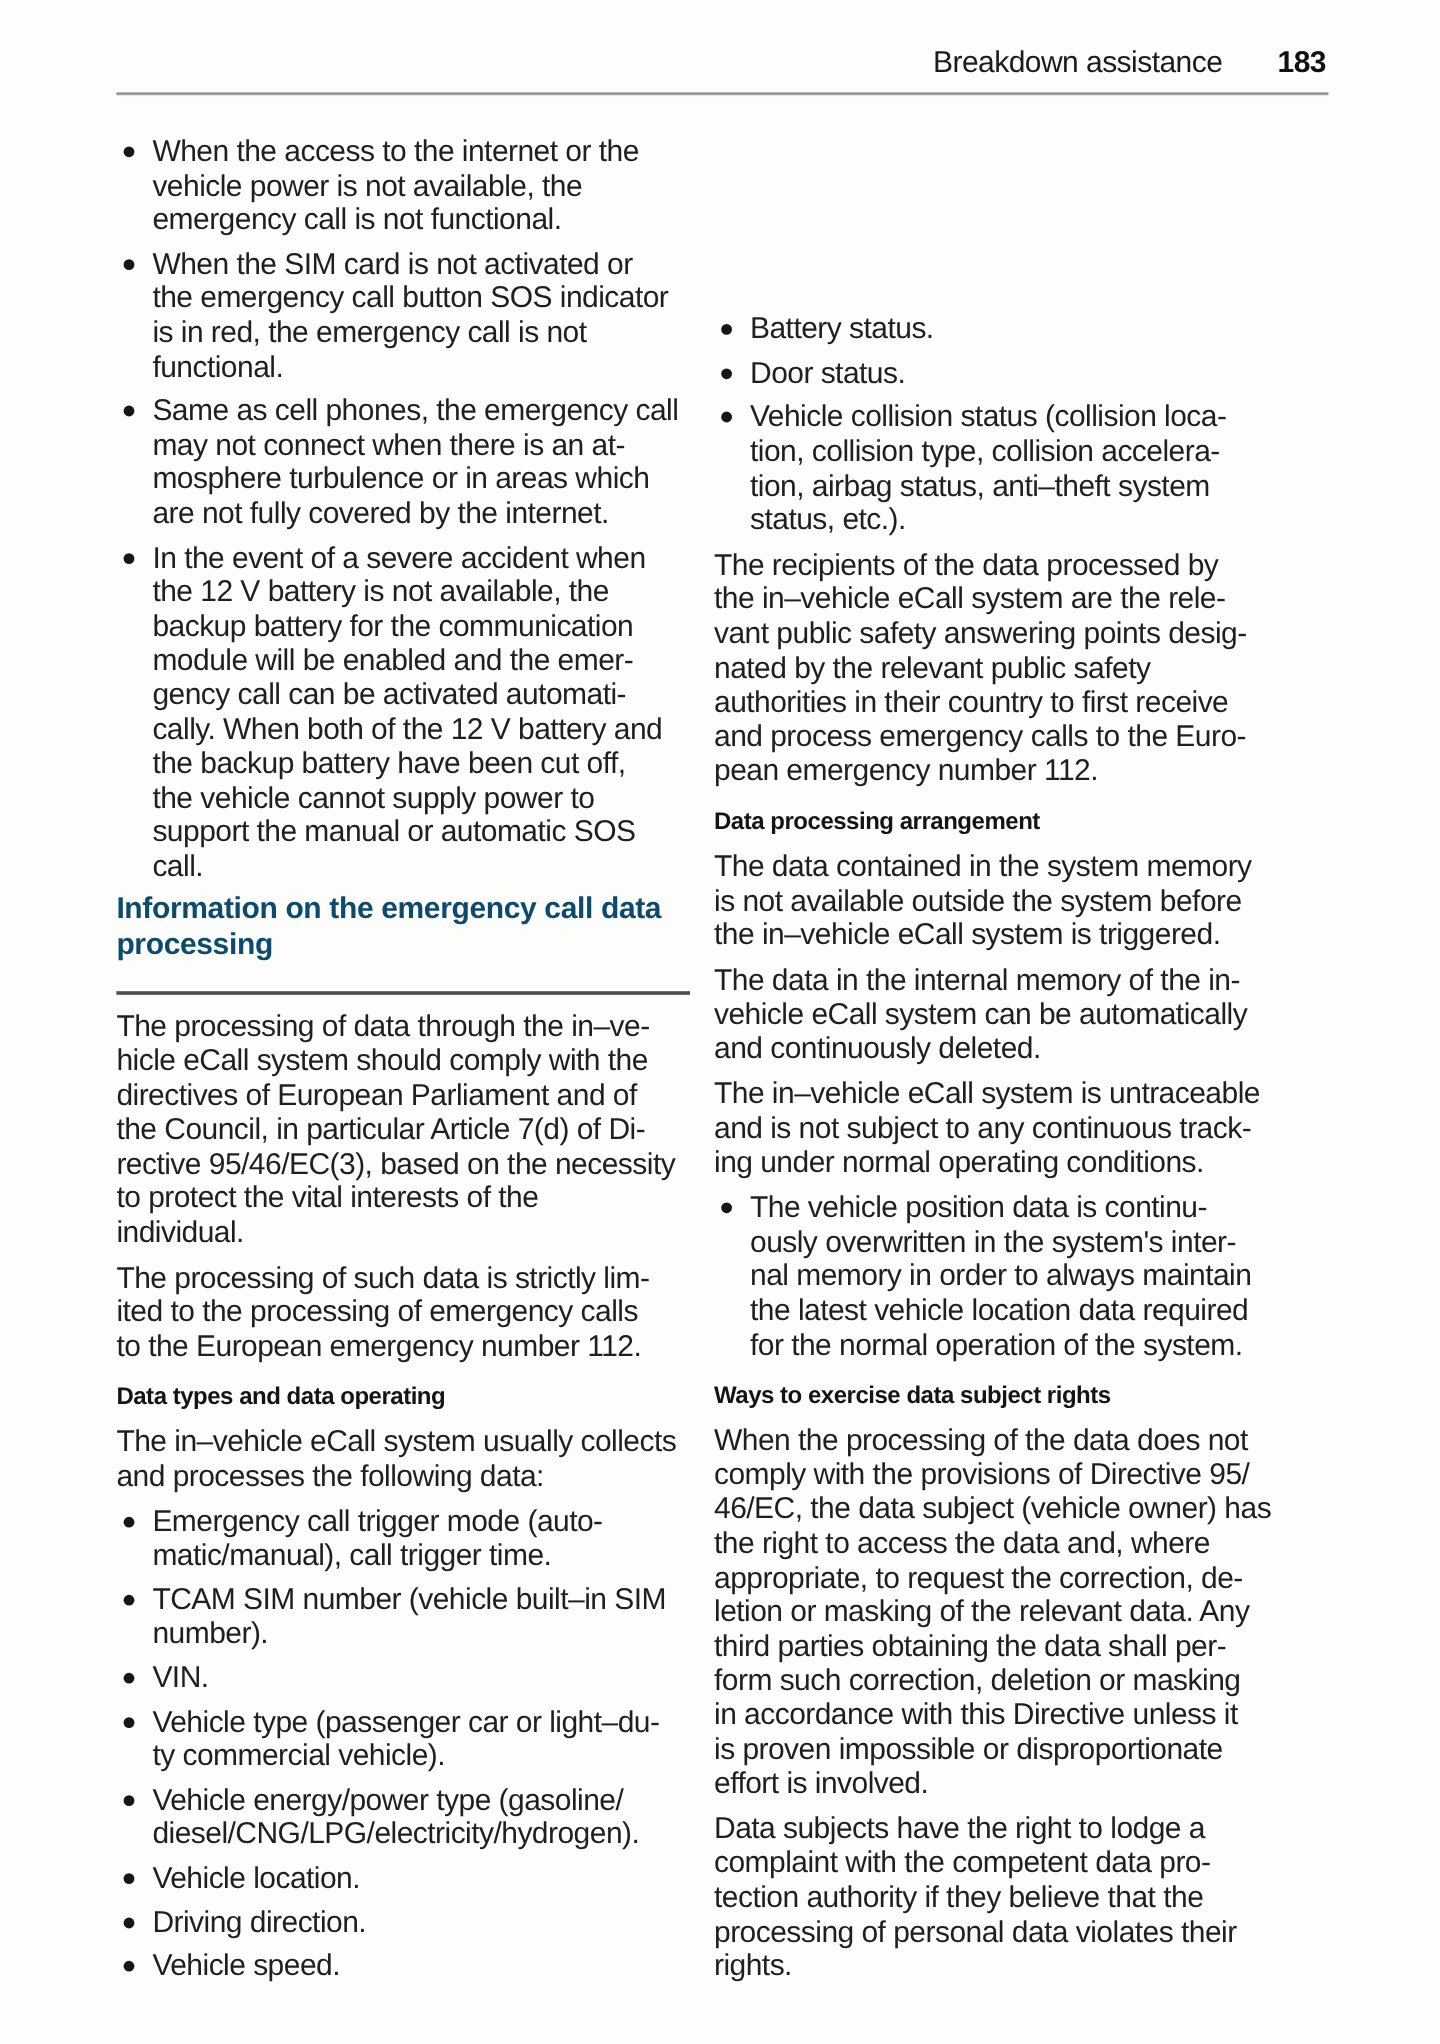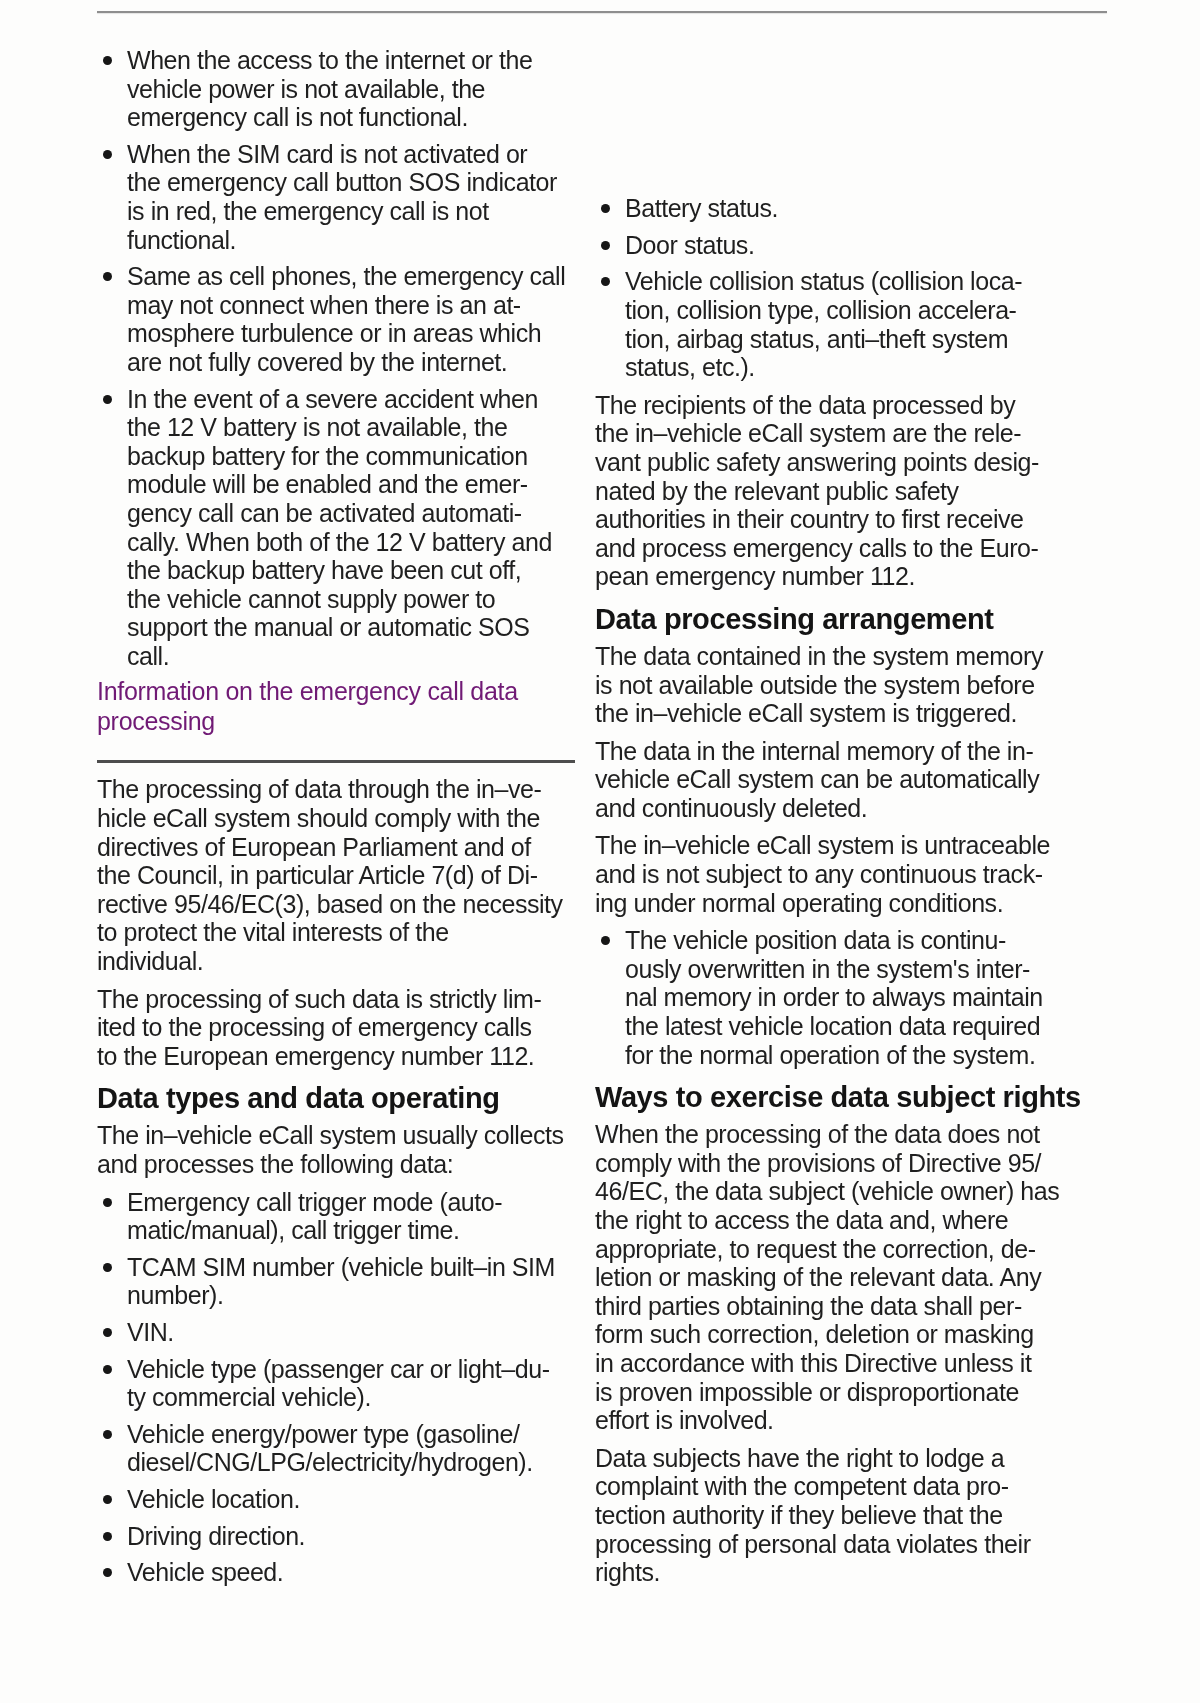"Breakdown assistance" header.pagehead { html: none -> <header> <span>Breakdown assistance</span> <span>183</span> </header> }
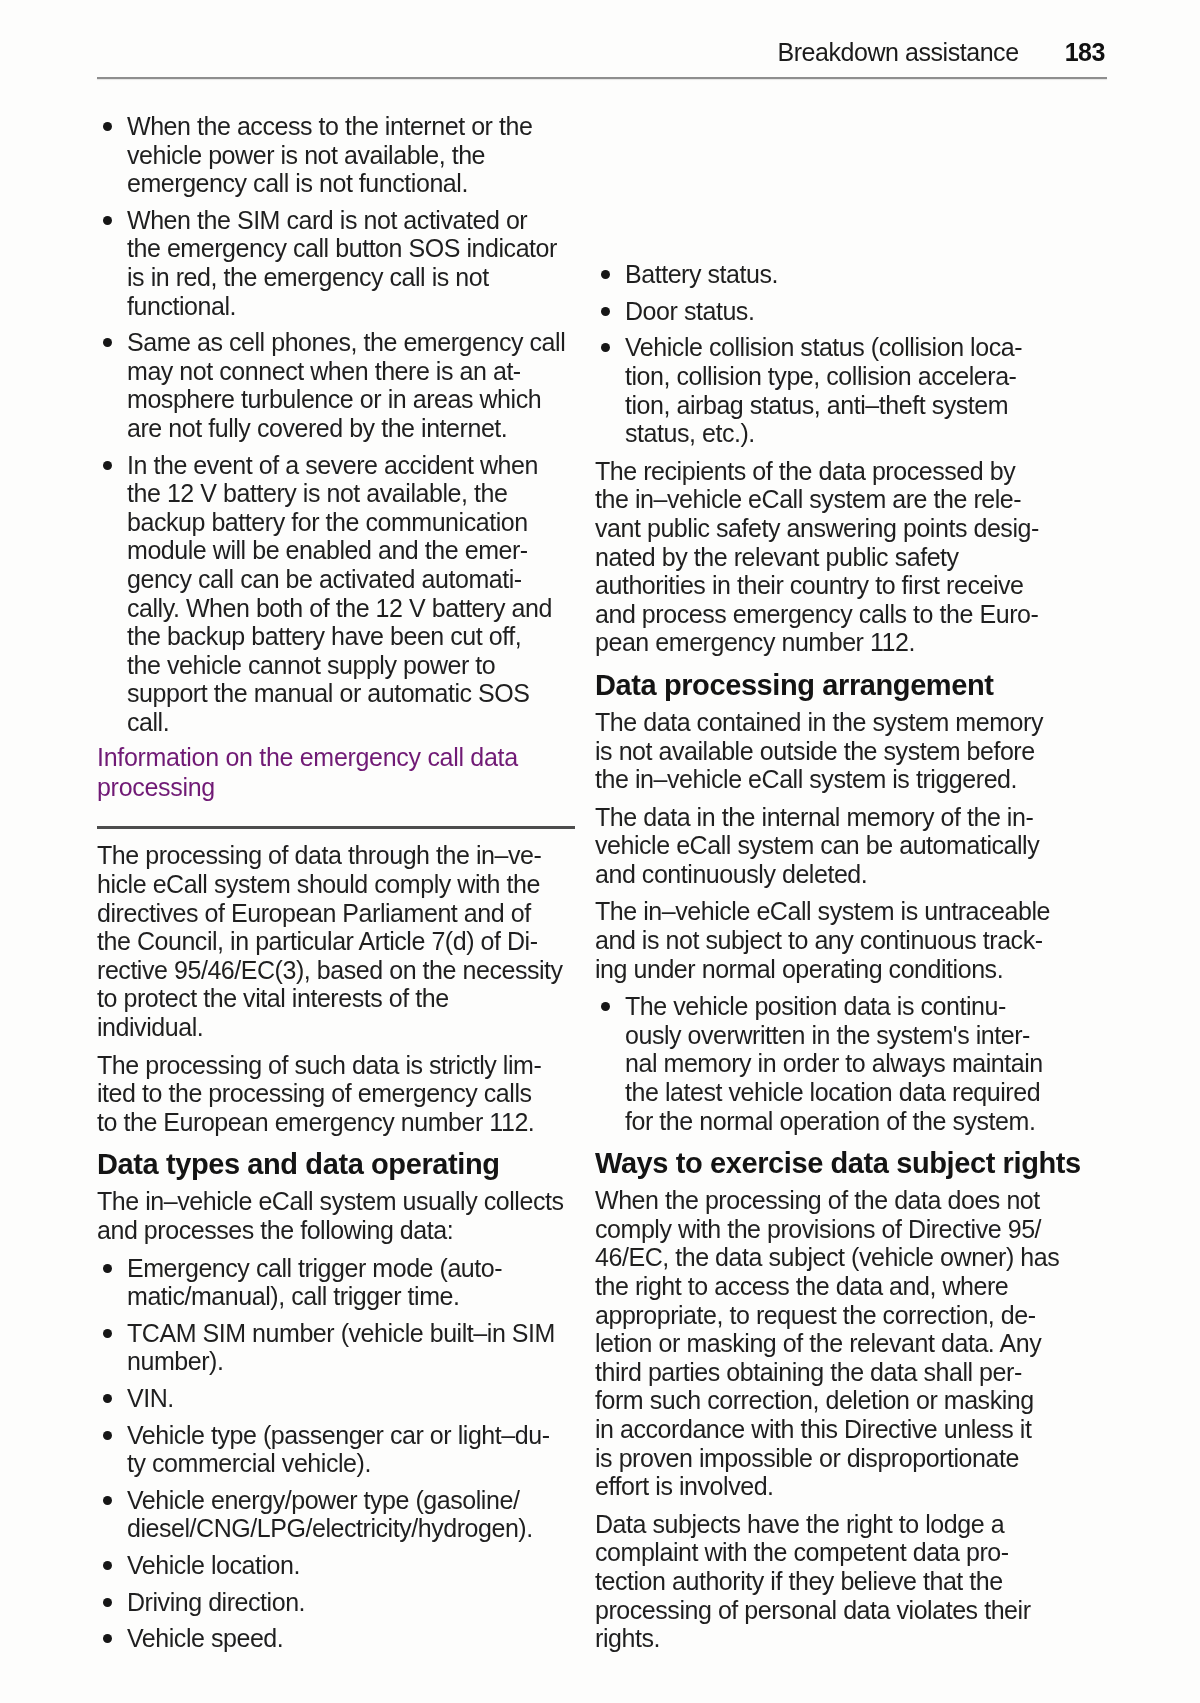"Data processing arrangement" .subhead { font-size: 29px -> 20px }
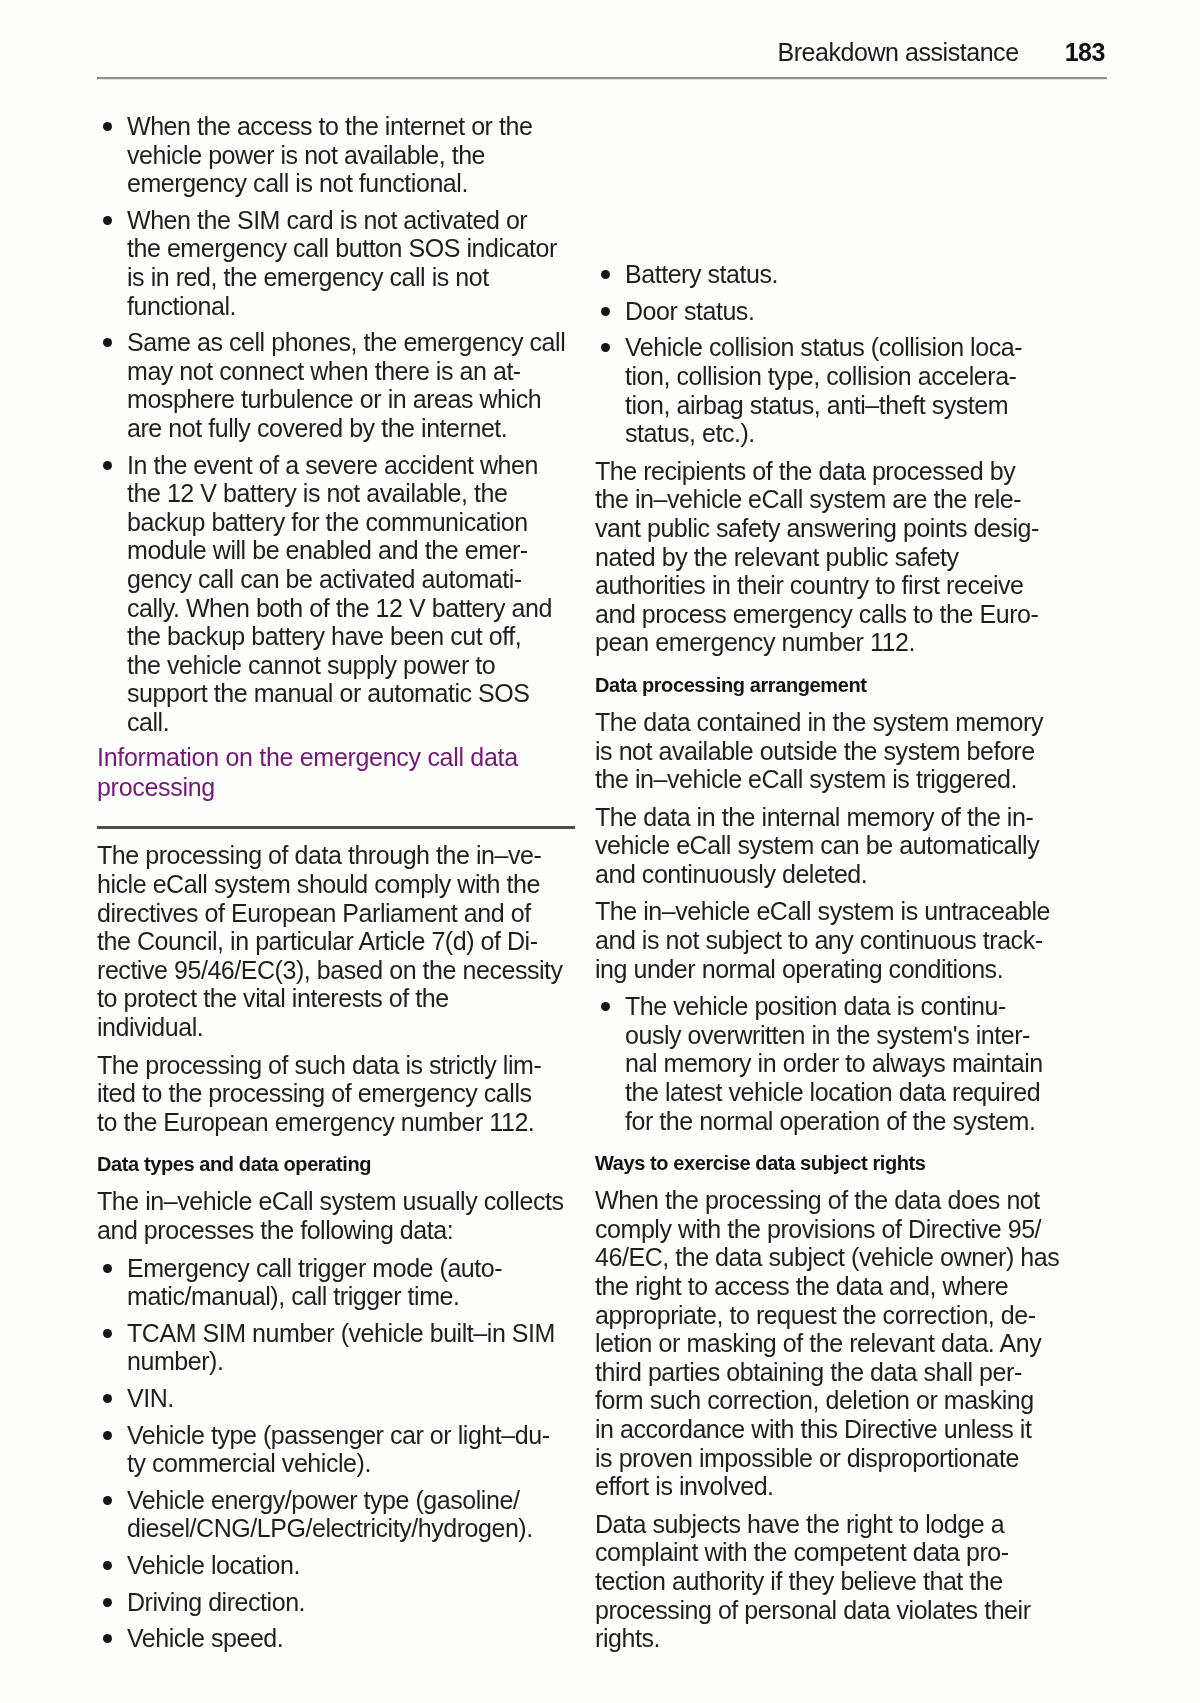"Information on the emergency call" .sechead { color: #701a75 -> #0c4a6e; font-weight: 400 -> 700 }
